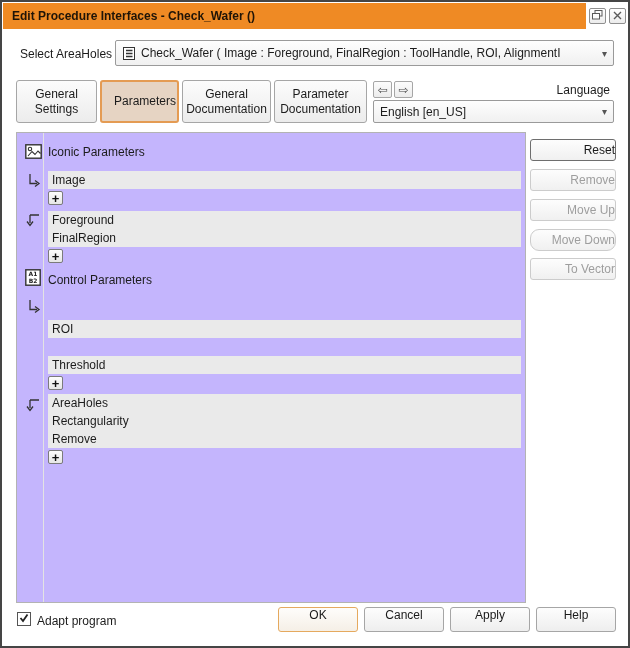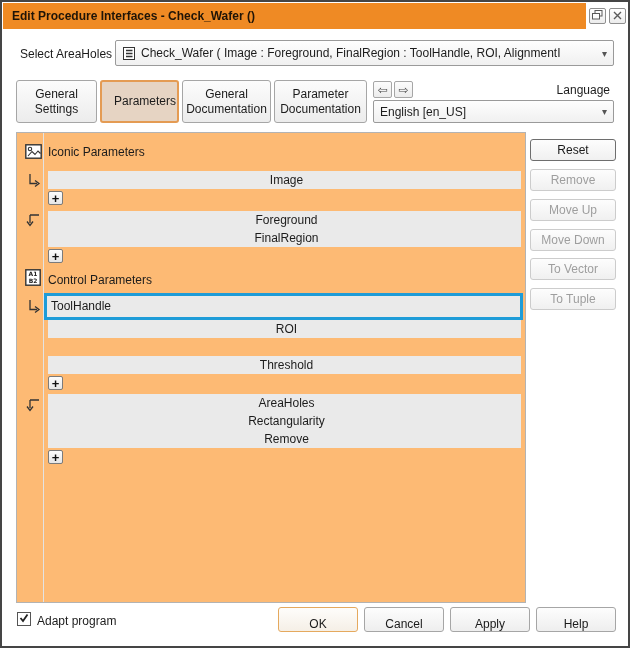"Iconic Parameters" .panel { background: #fdba74 -> #c4b5fd }
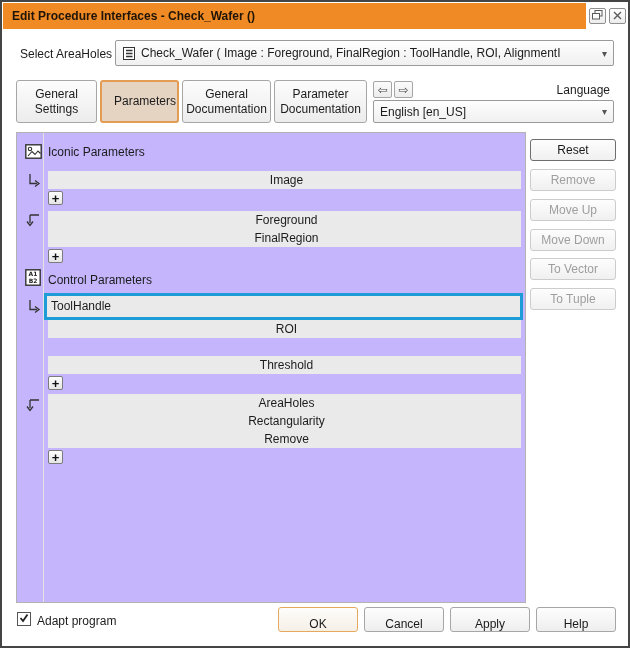"Reset" .sbtn { justify-content: center -> flex-end }
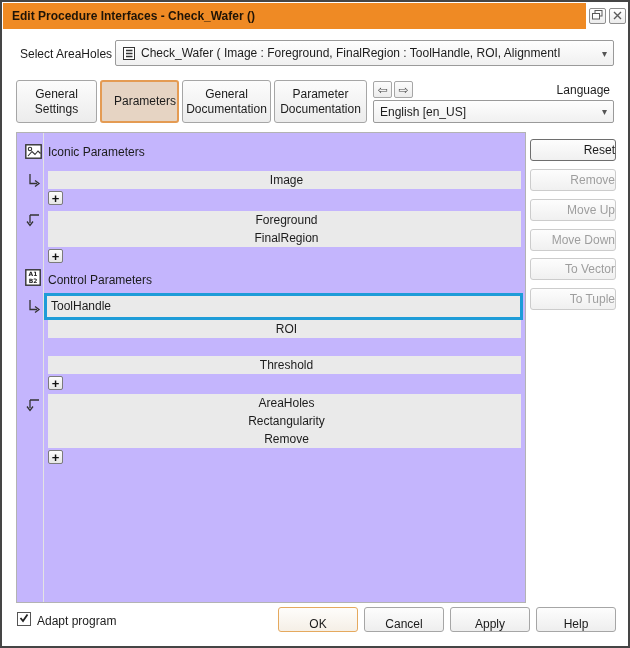"Image" .gray-row { text-align: center -> none }
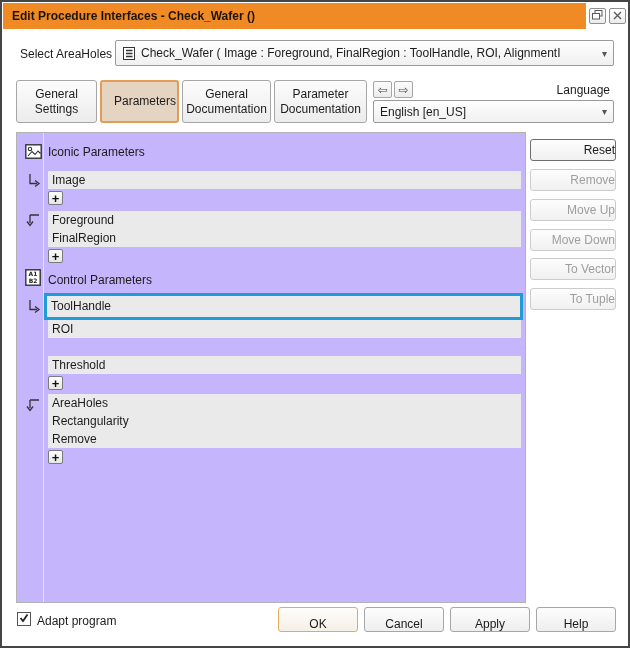"Move Down" div.sbtn { border-radius: none -> 9px }
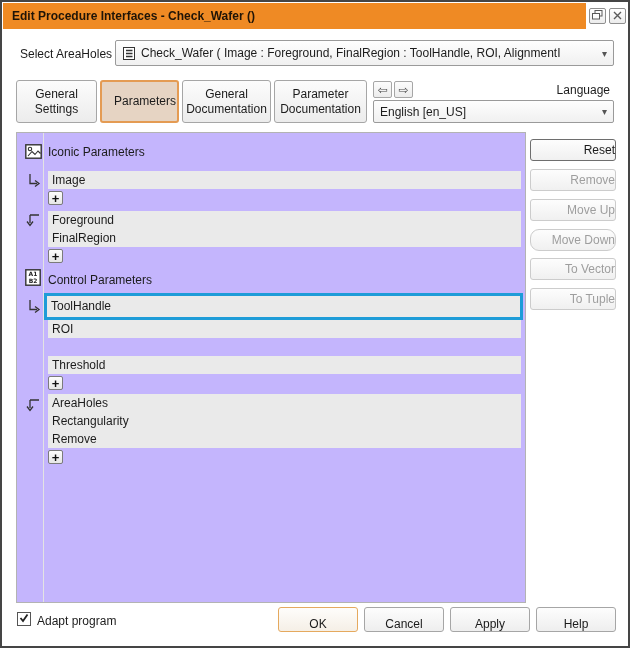"ToolHandle" div.sel-box { html: <div> <span>ToolHandle</span> </div> -> none }
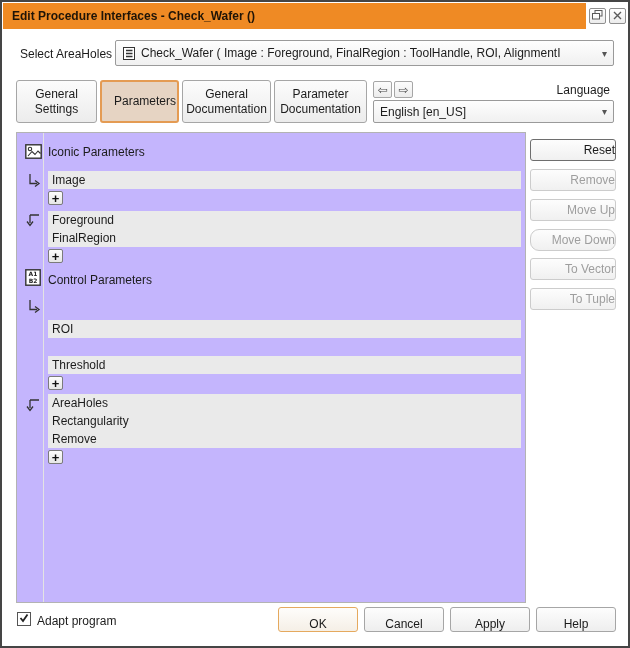"To Tuple" div.sbtn { html: <div> <span>To Tuple</span> </div> -> none }
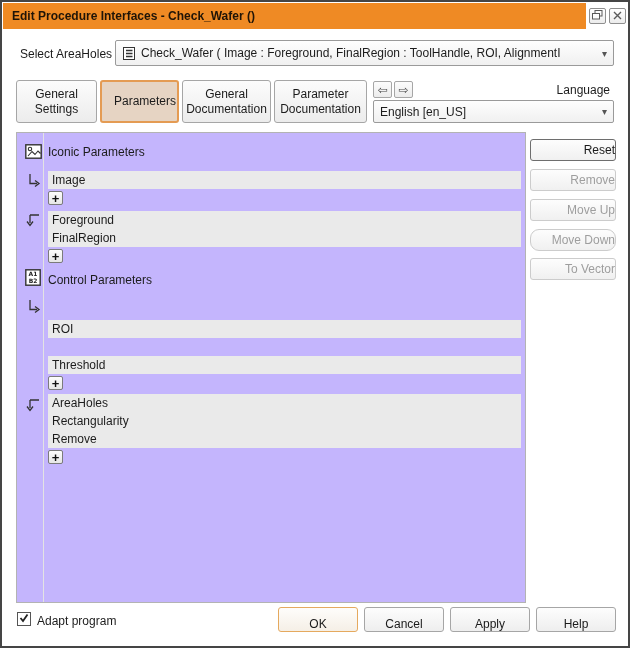"OK" .fbtn { align-items: flex-end -> flex-start }
